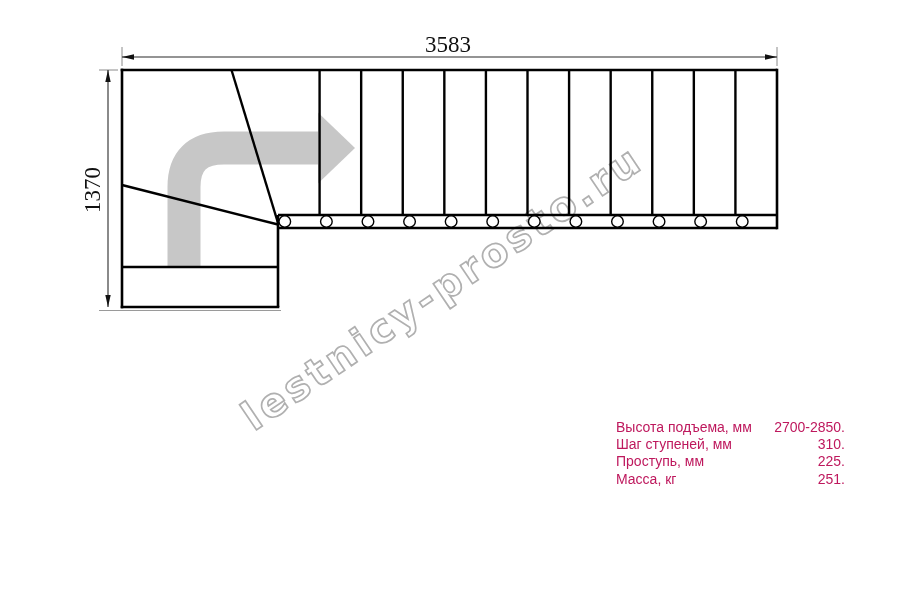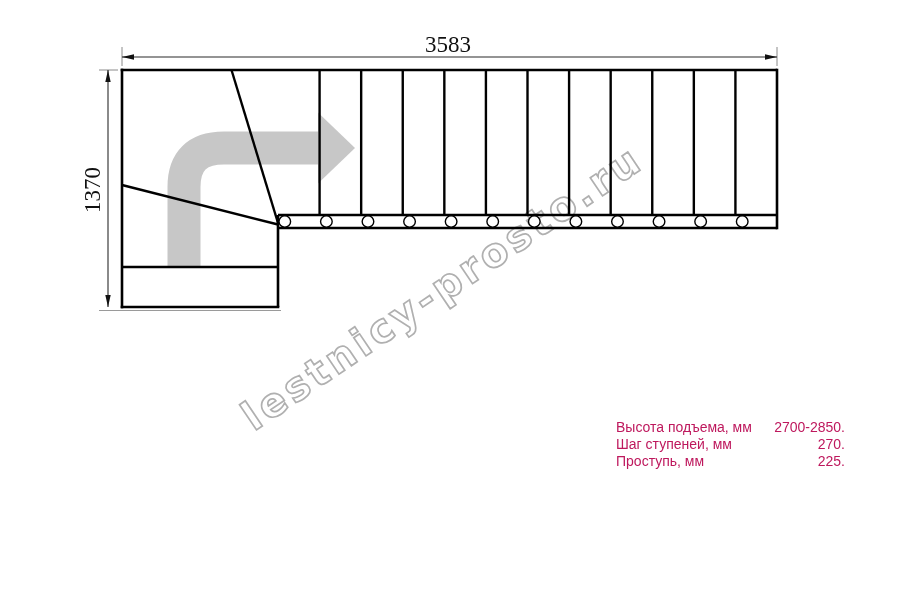"270." span.spec-value { text: 270 -> 310 }
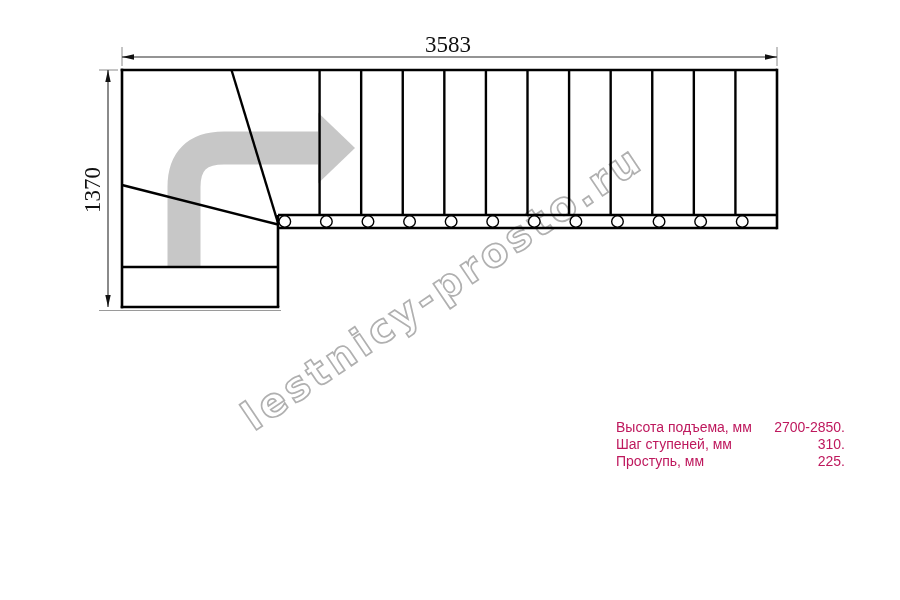"Масса, кг" div.spec-row { html: none -> <div> <span>Масса, кг</span> <span>251.</span> </div> }
